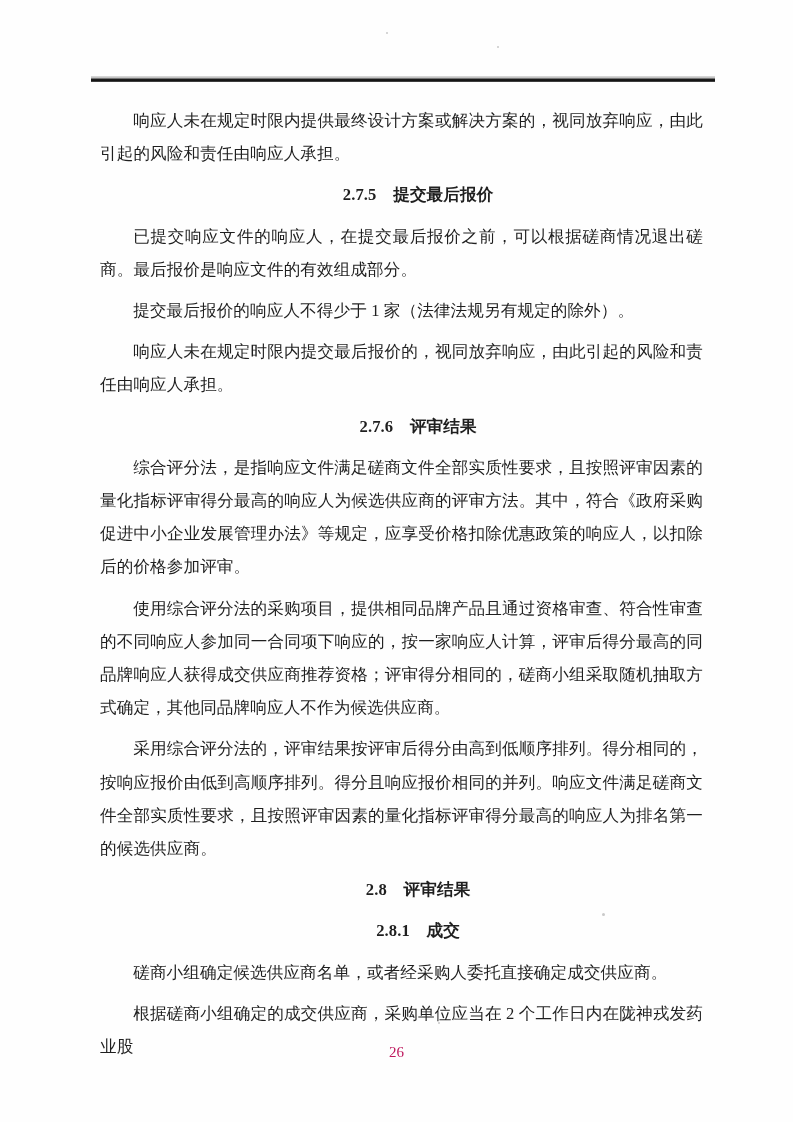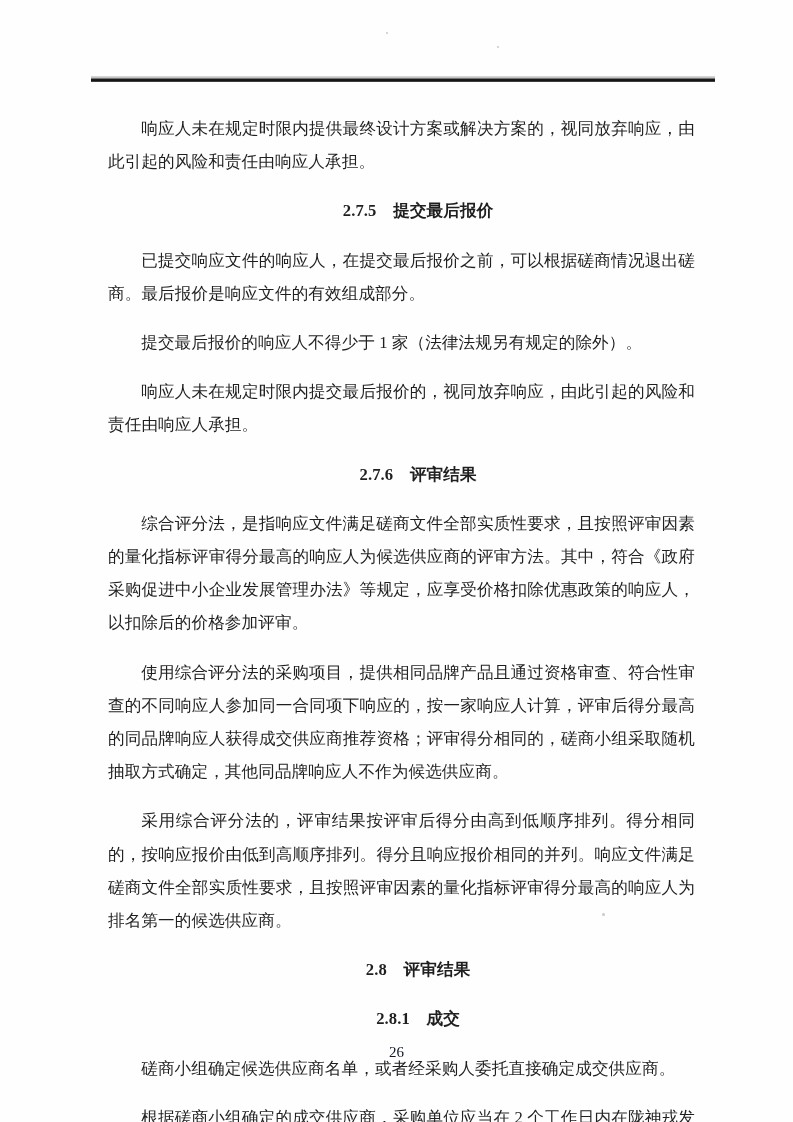"响应人未在规定时限内提供最终设计方案或解决方案的，视同放弃响应，由此引起的风险和" .content p, .content h3 { margin: 16px -> 8px }
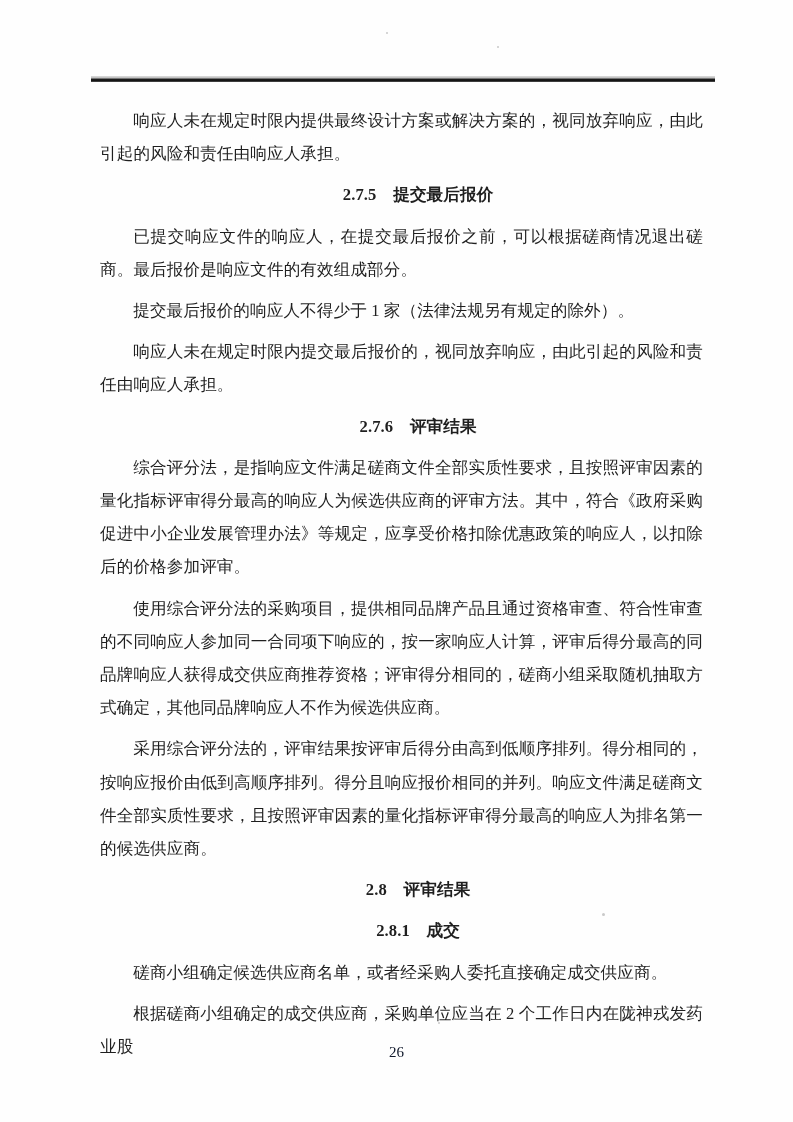"26" .page-number { color: #0f172a -> #be185d }
